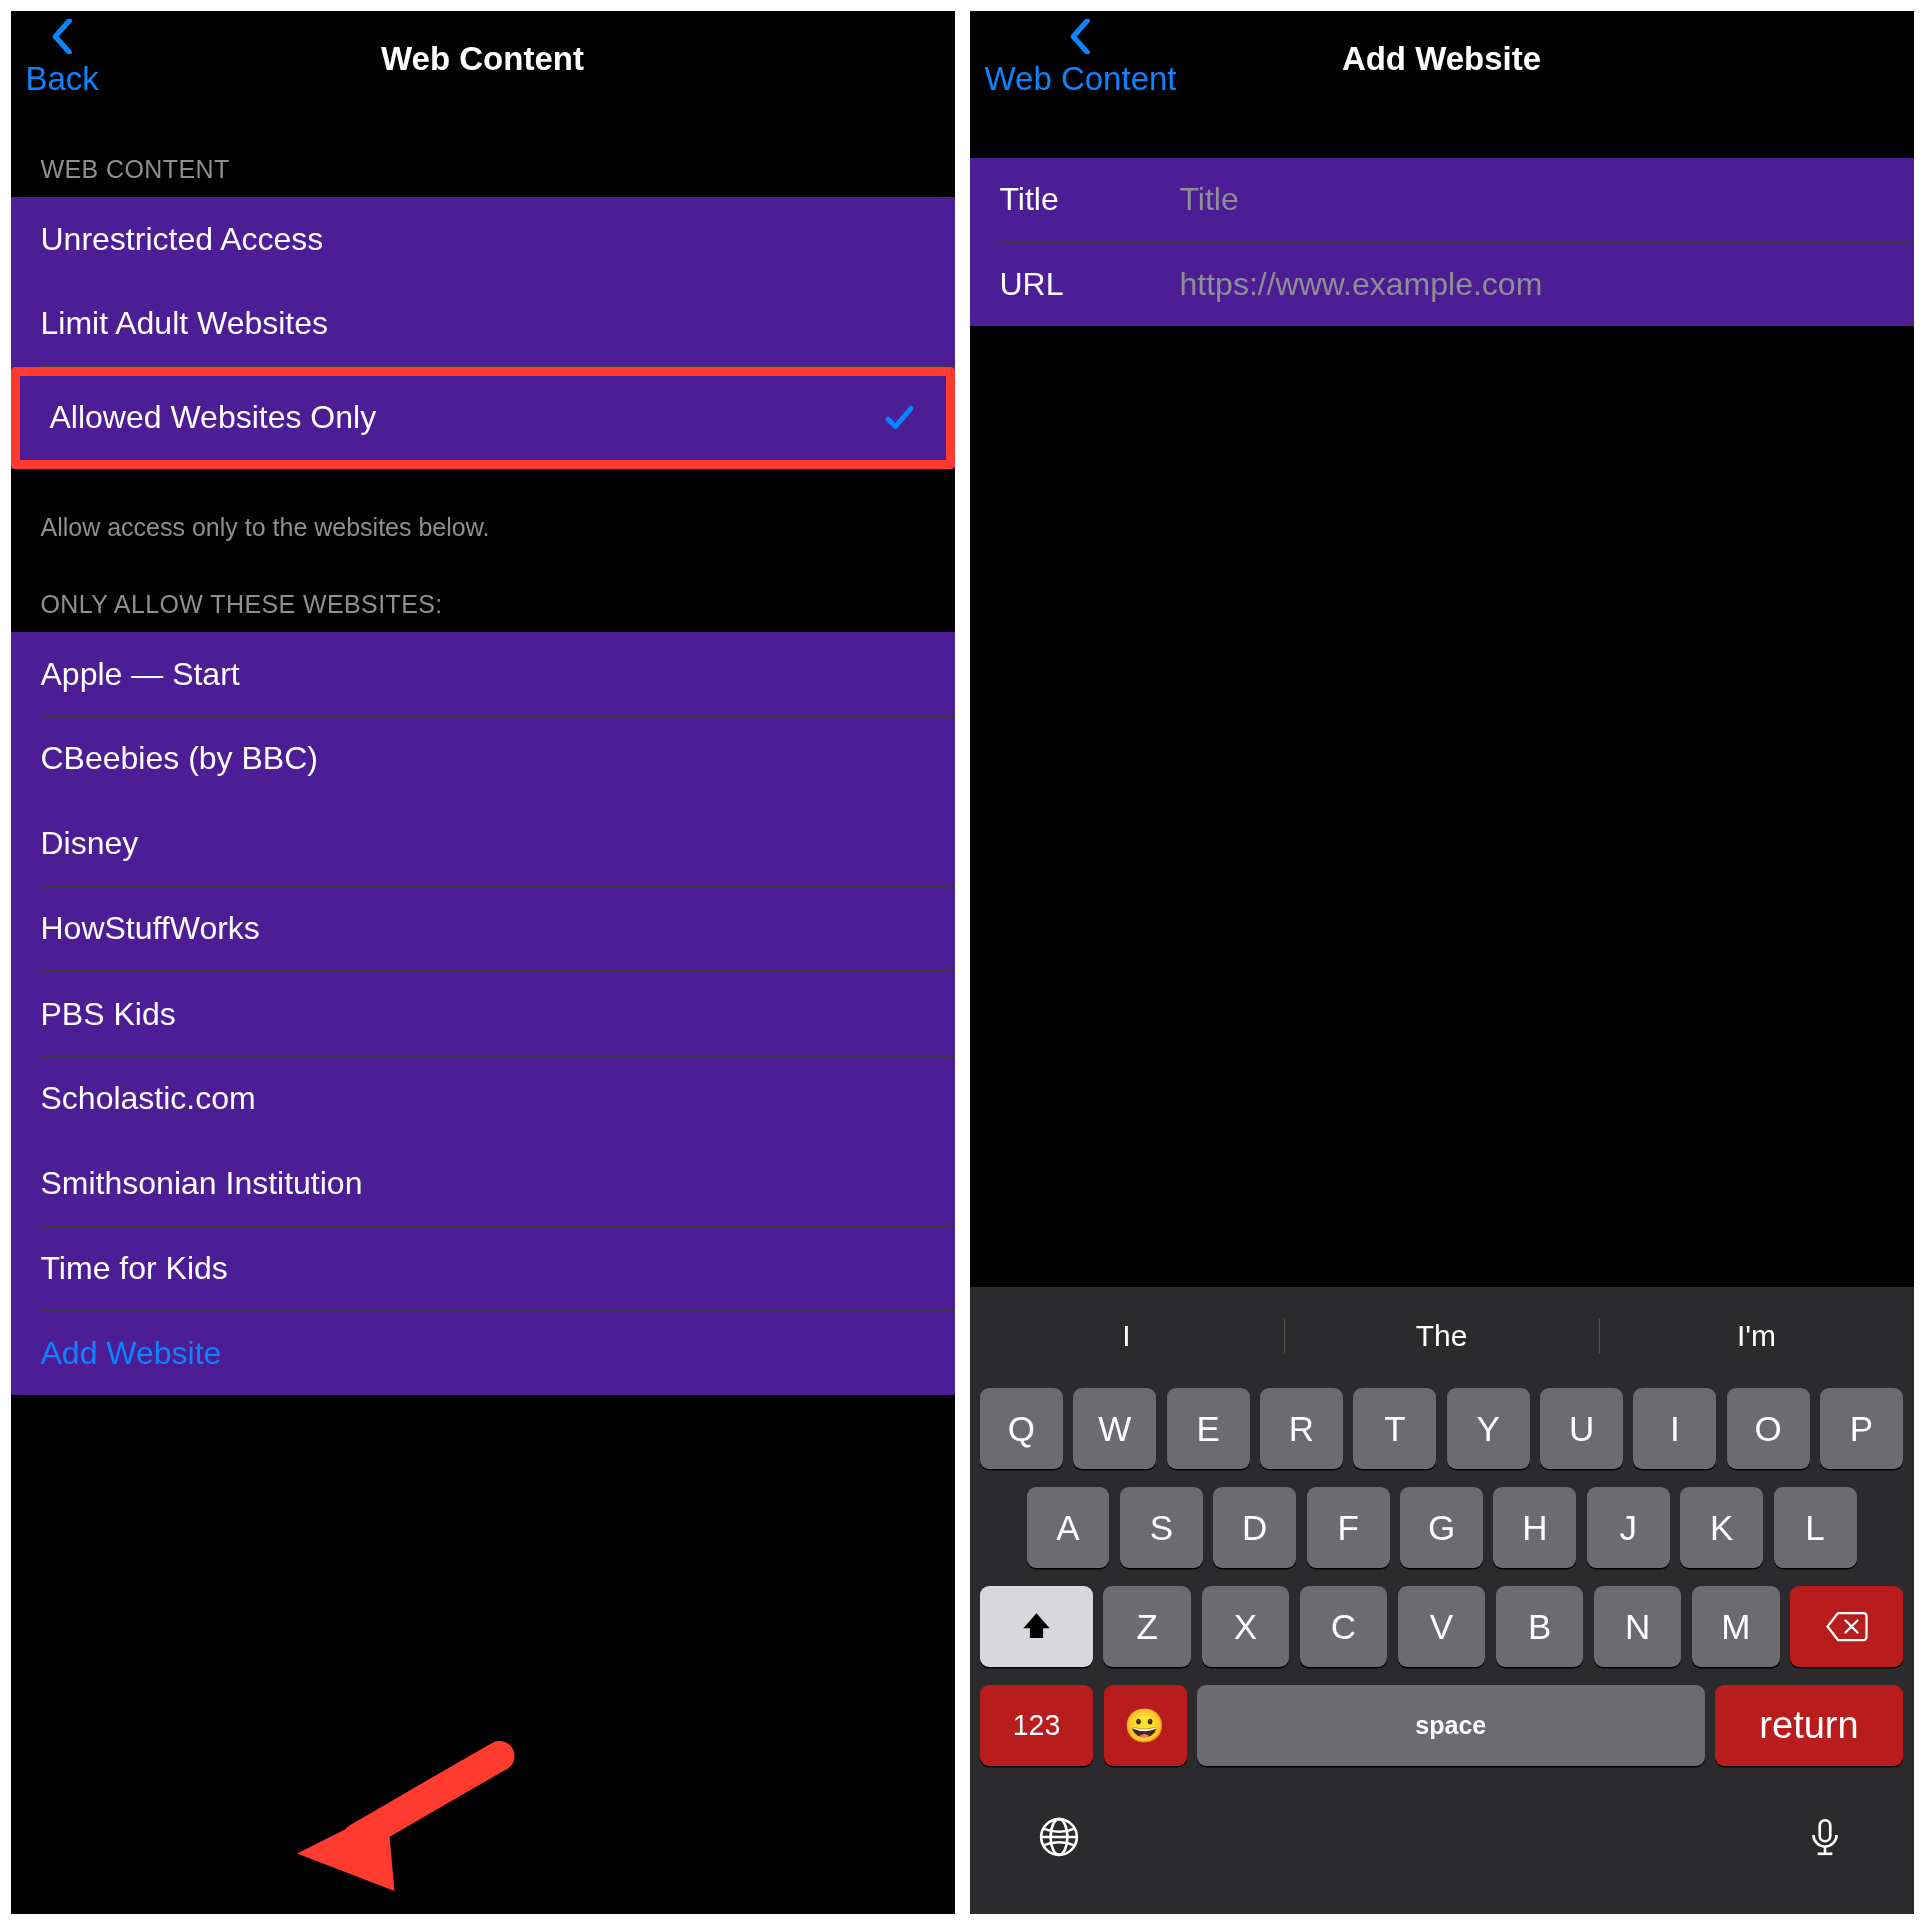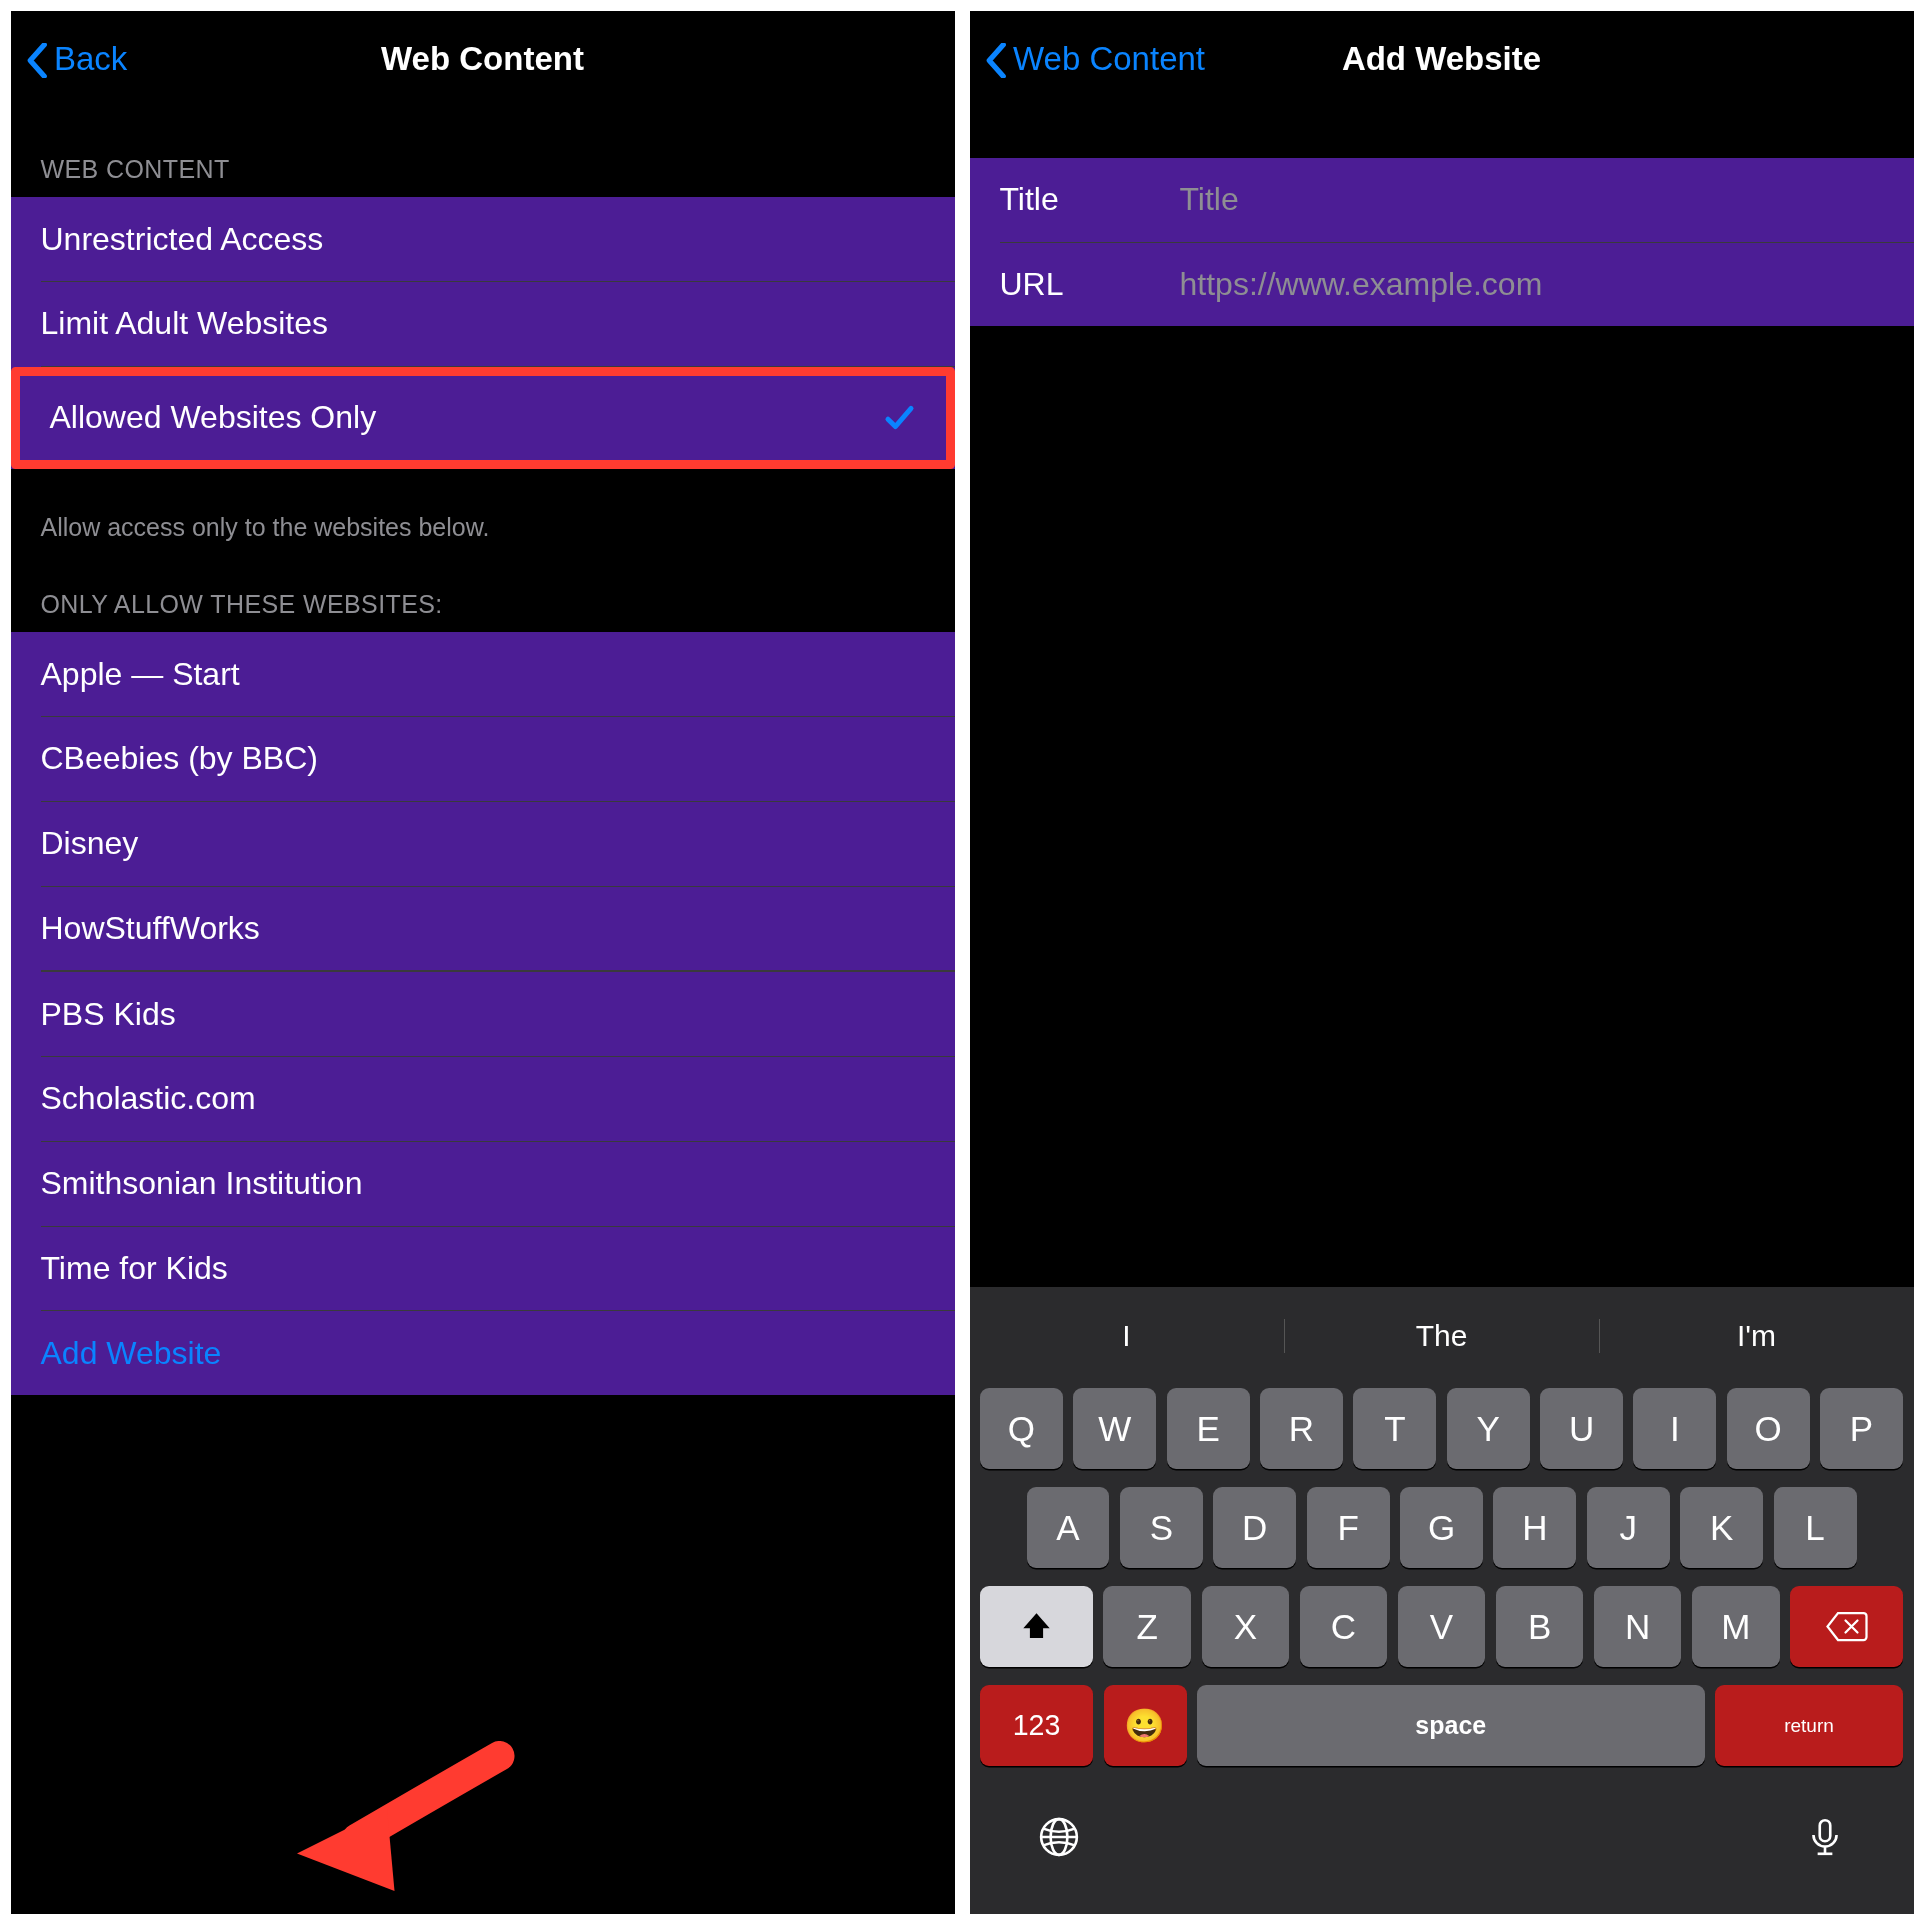"Back" .back-btn { align-items: flex-end -> center; flex-direction: none -> column }
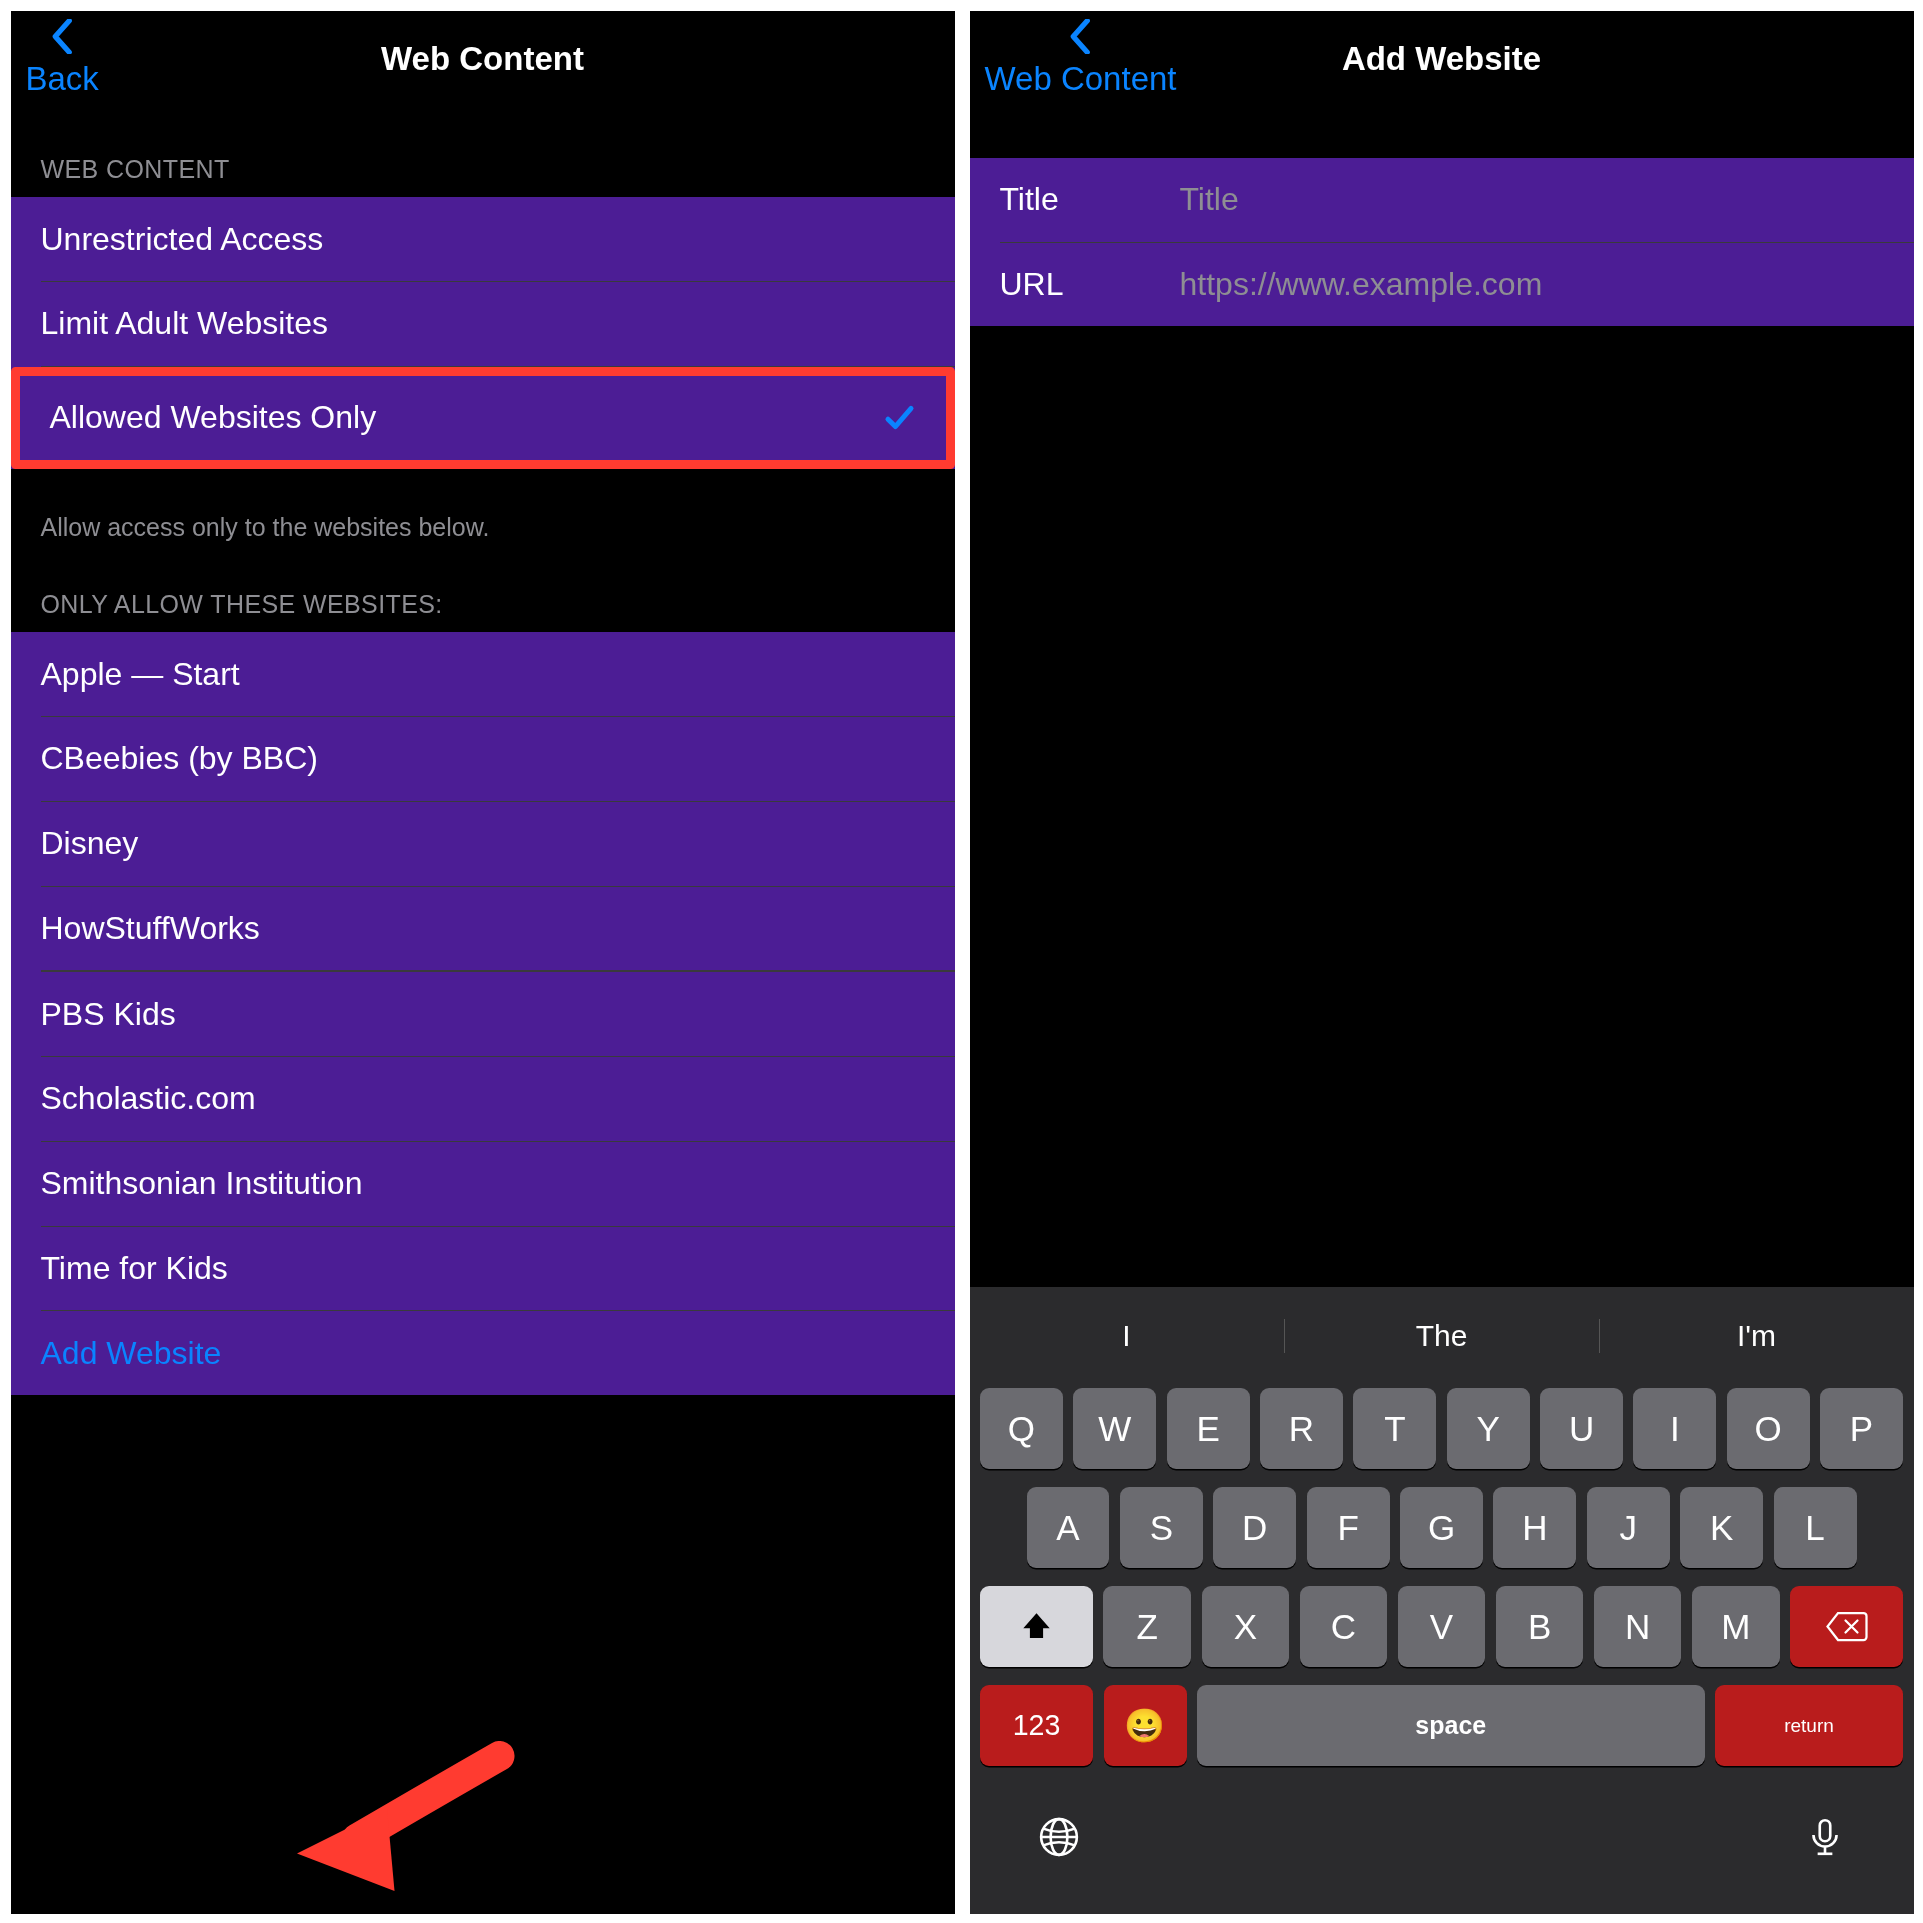"return" .key.return { font-size: 19px -> 38px }
